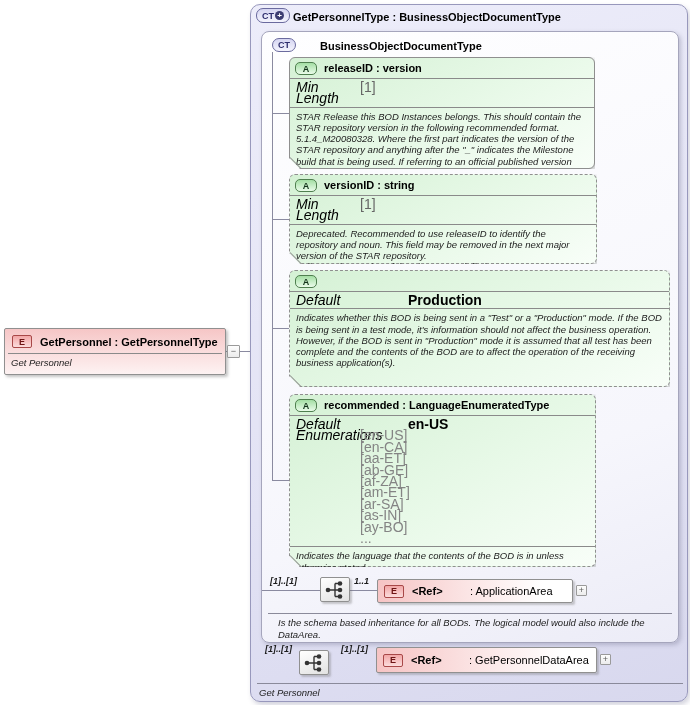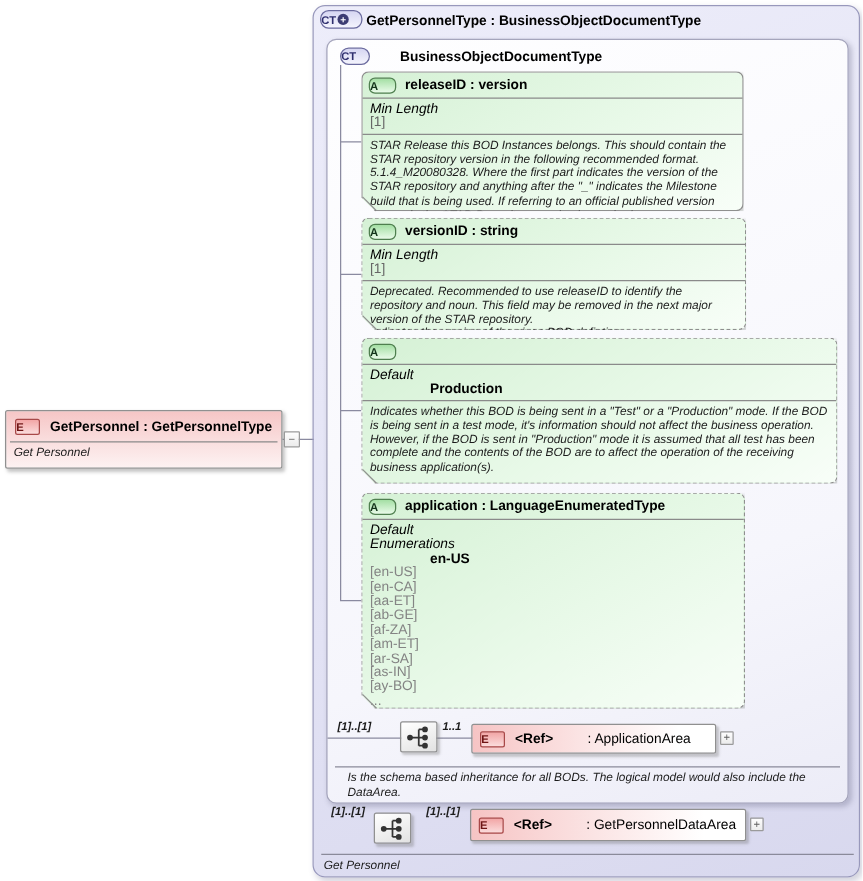"CT" .badge { justify-content: flex-start -> center }
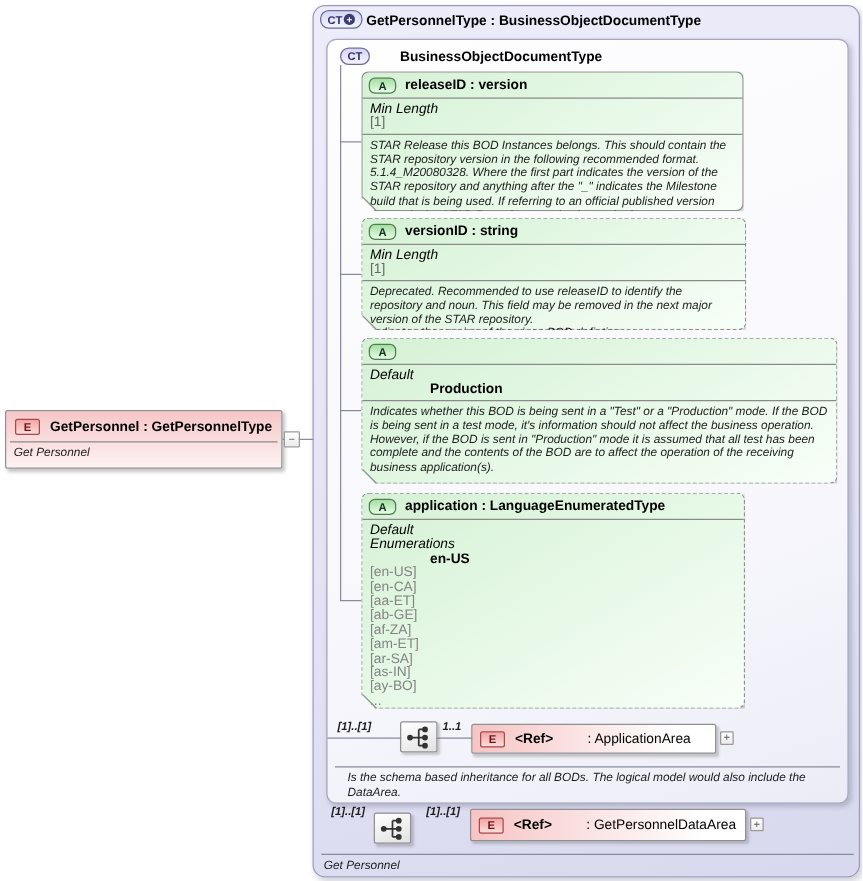"Min Length" .facts { flex-direction: column -> none; font-size: 11px -> 14px }
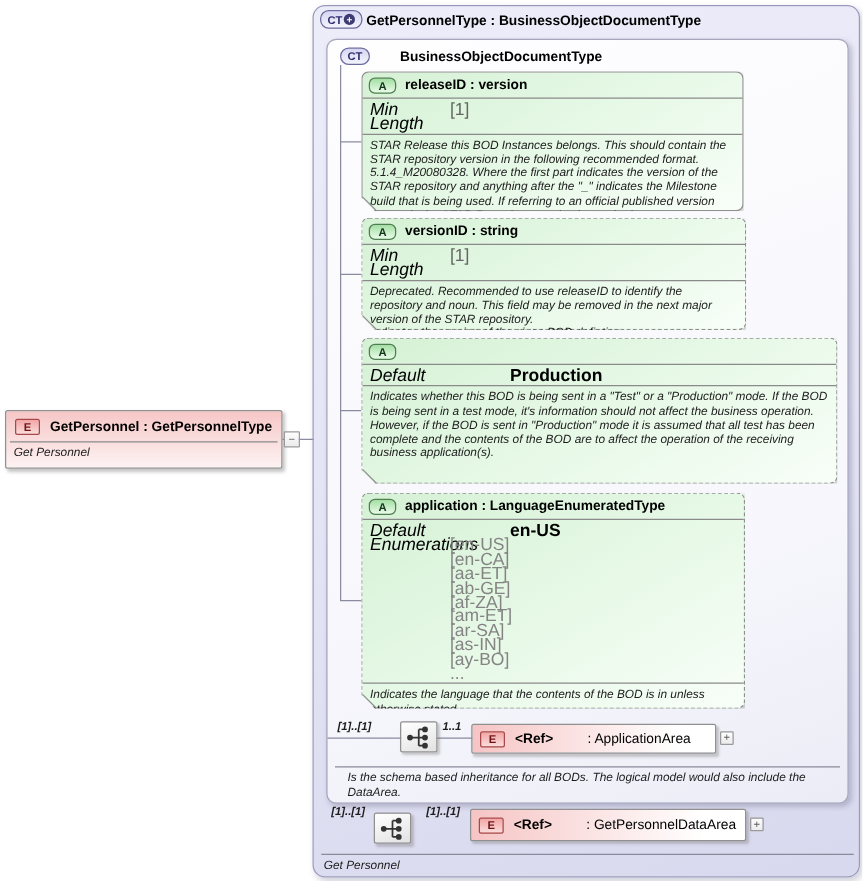"application : LanguageEnumeratedType" span.attr-title { text: application -> recommended }
